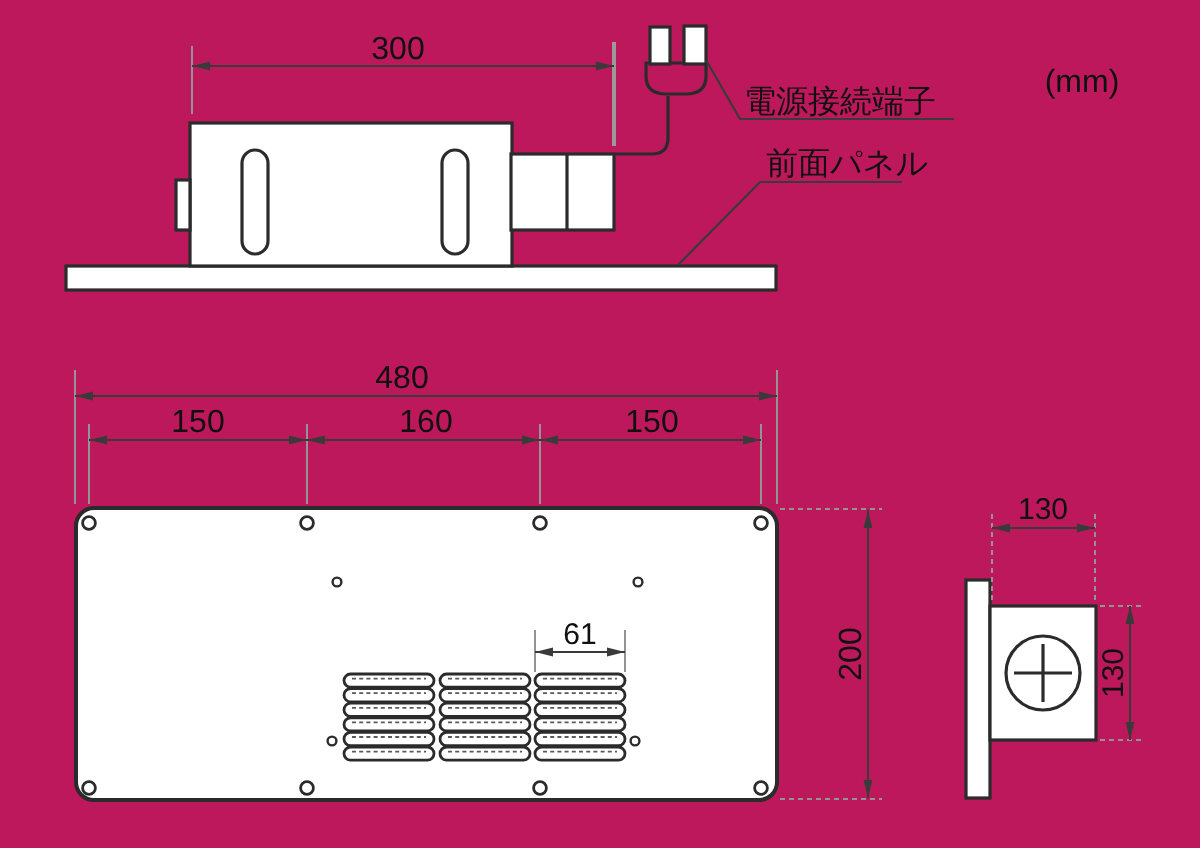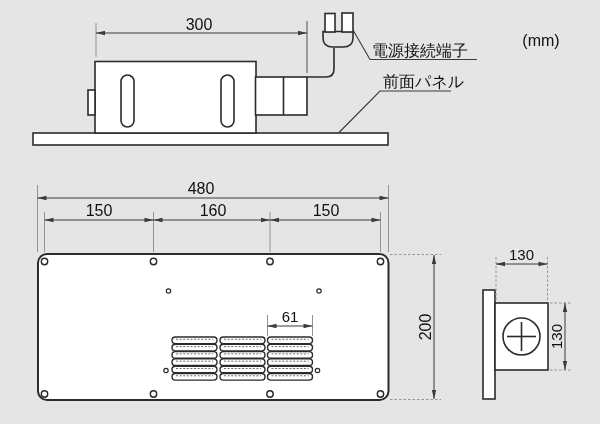"300" .stage { background: #e5e5e5 -> #be185d }
